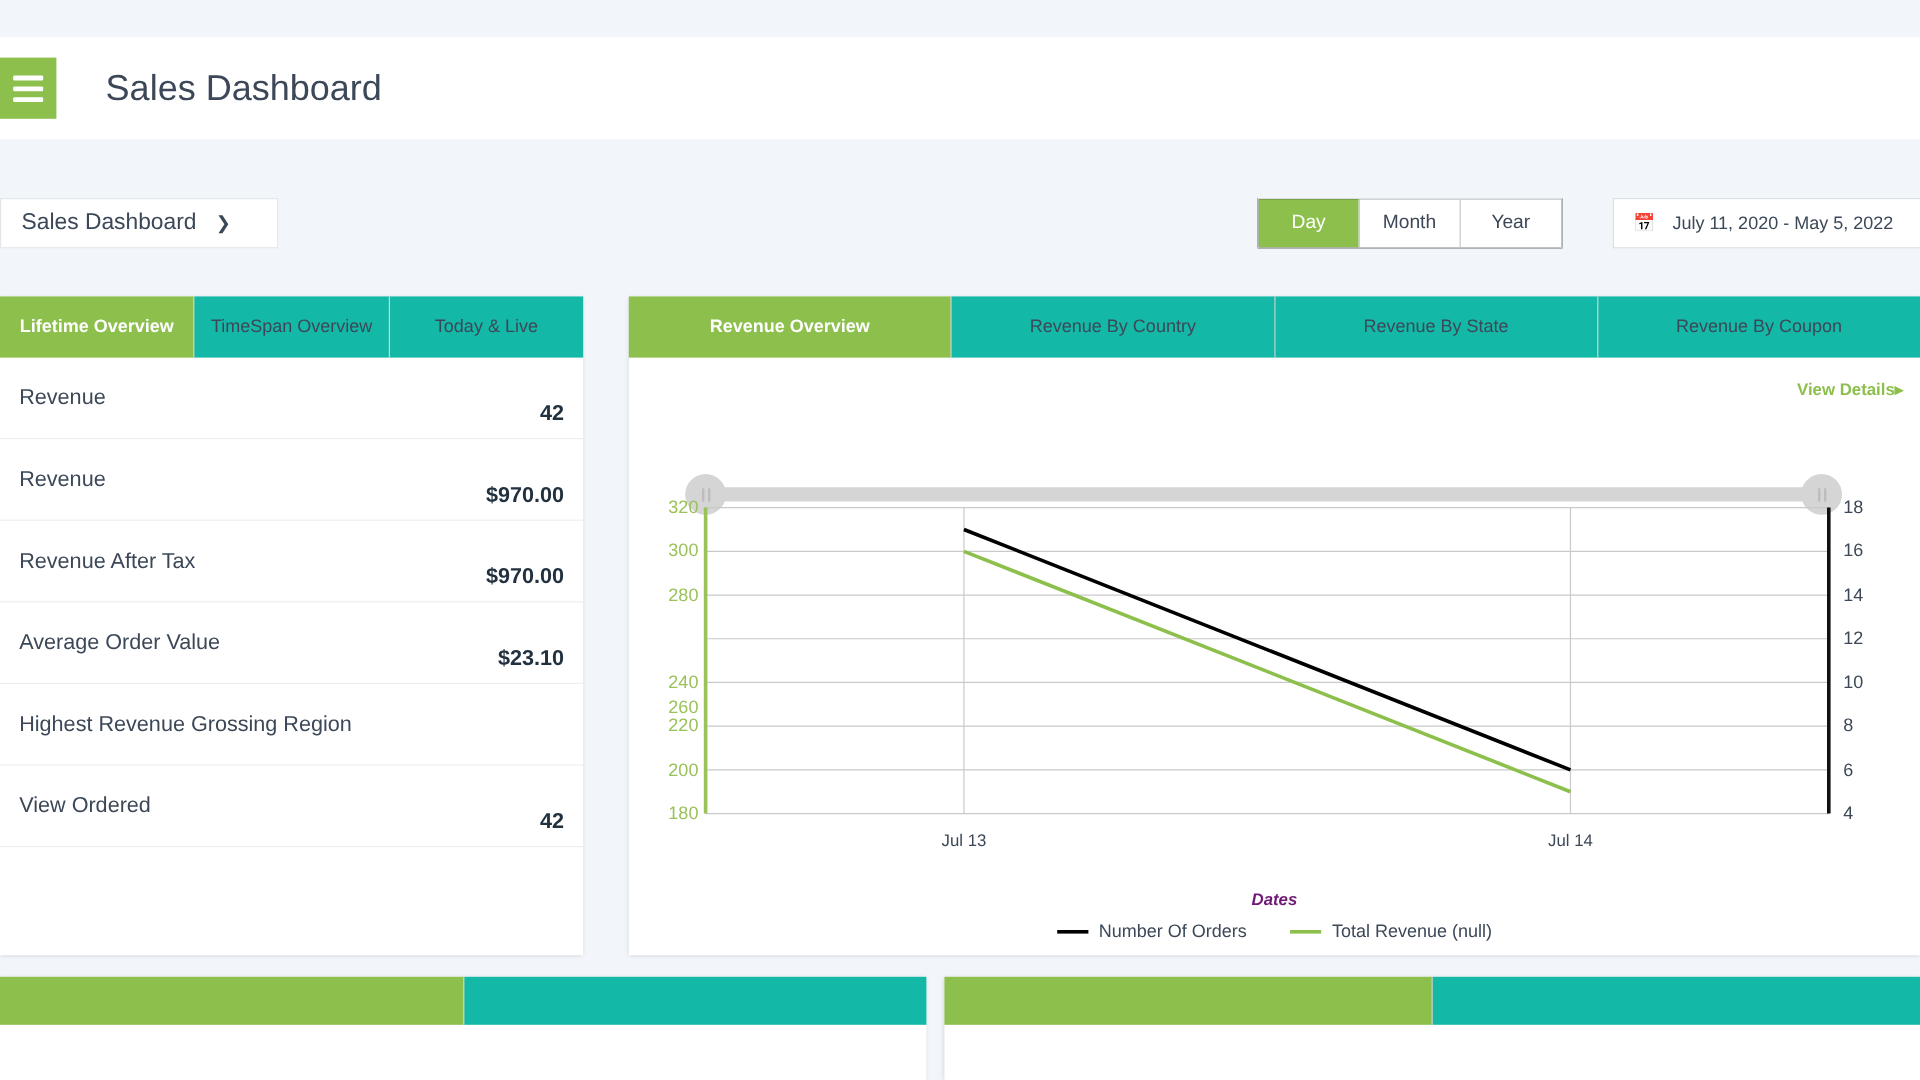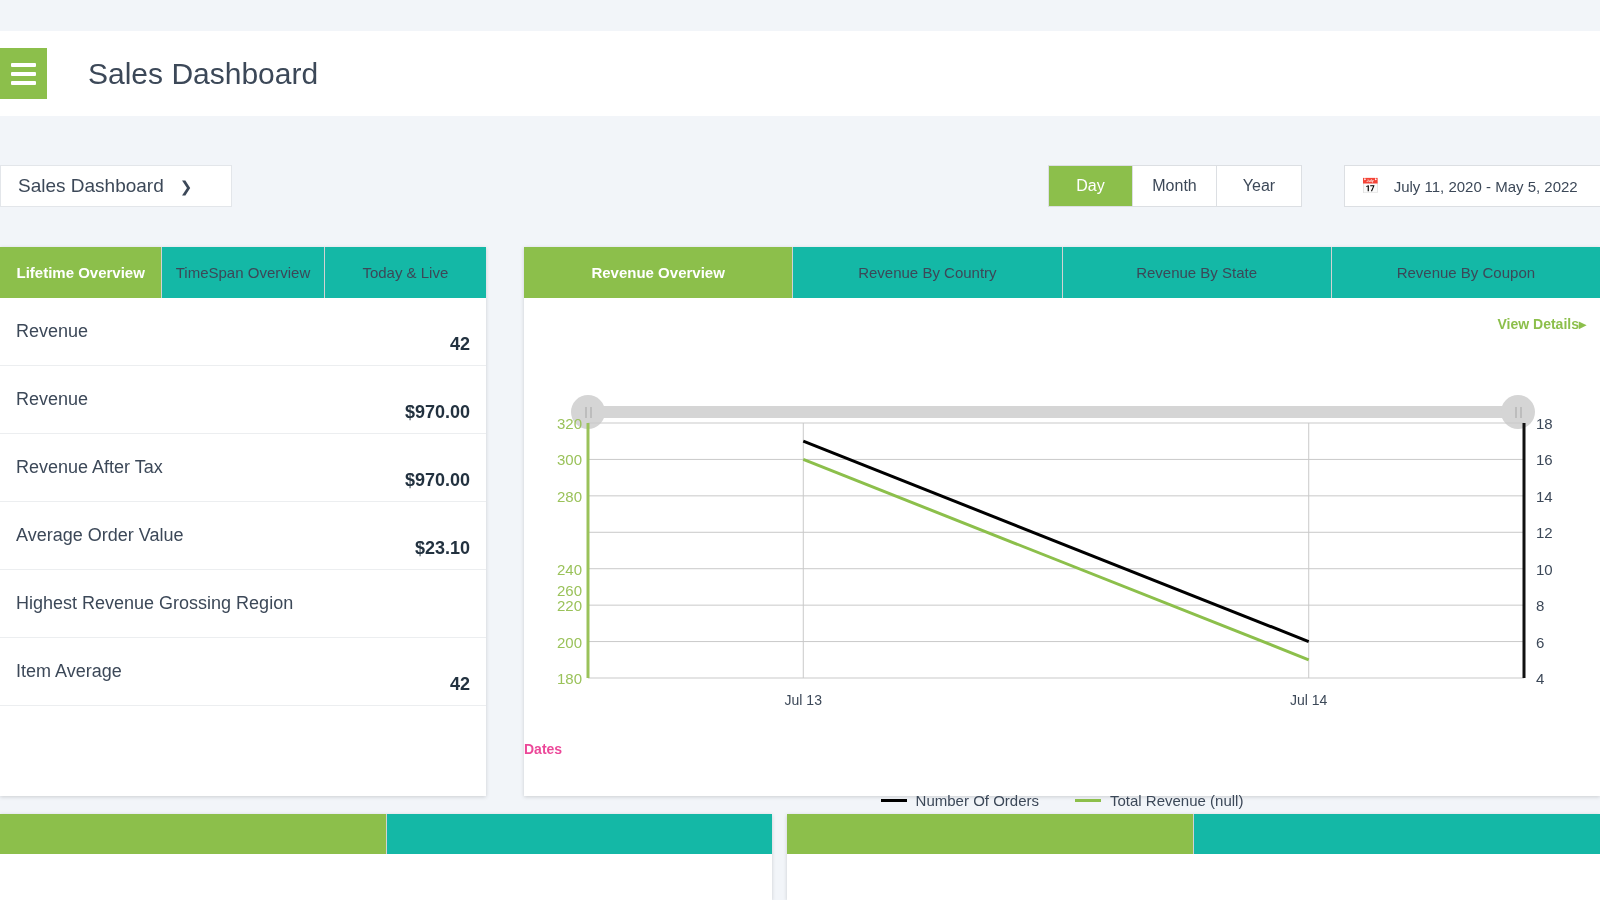"Item Average" span.stat-label { text: Item Average -> View Ordered }
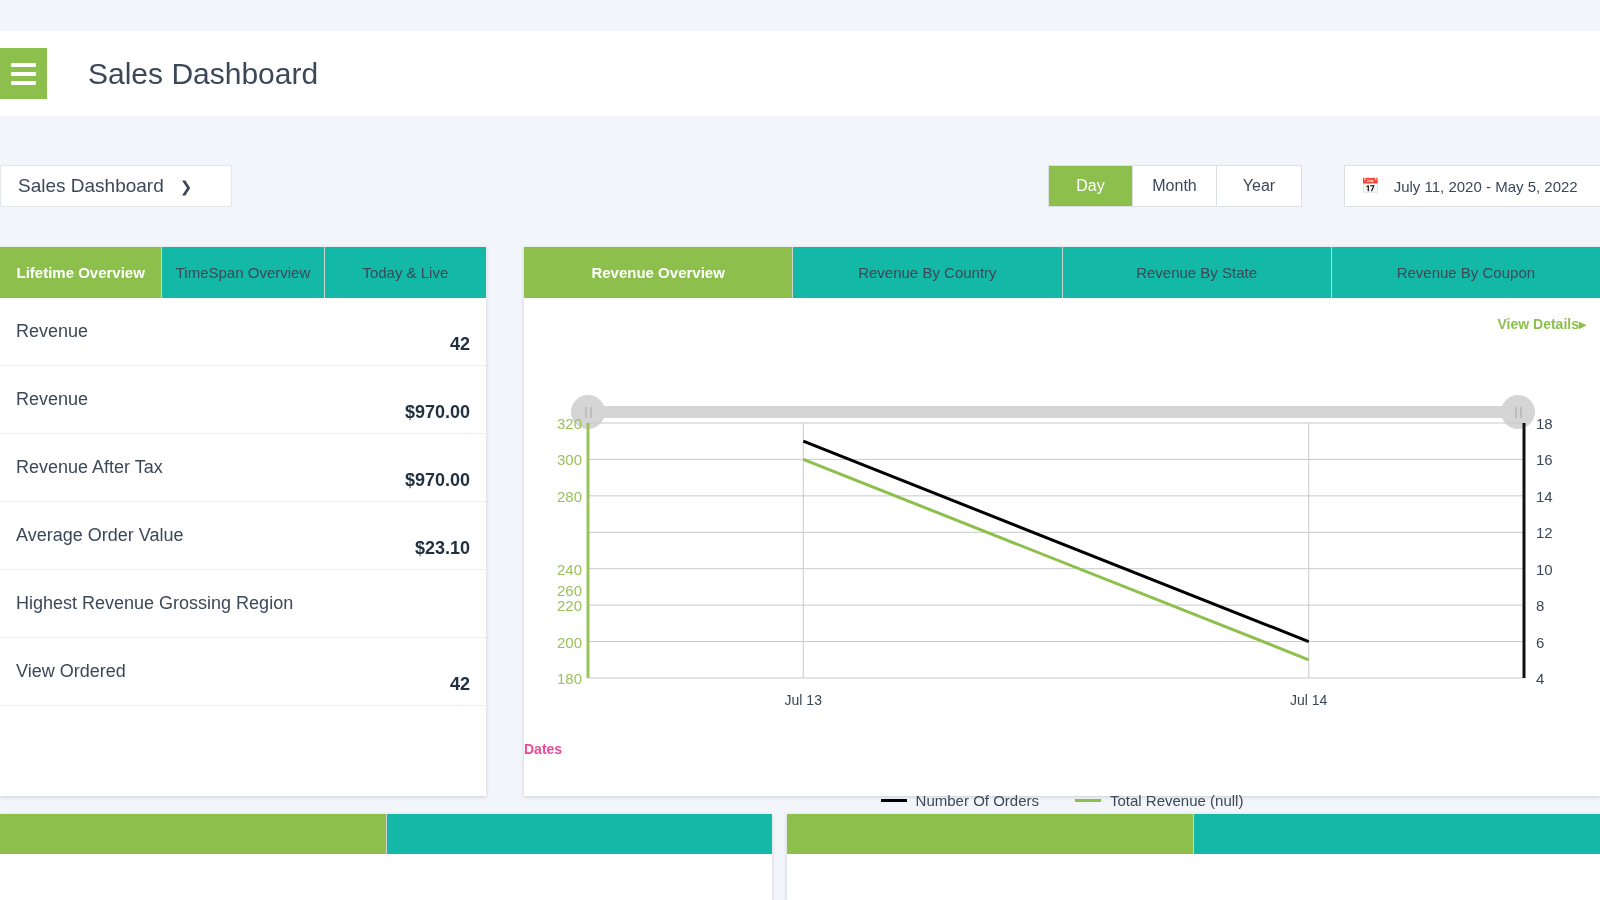"Dates" .xaxis-title { color: #ec4899 -> #701a75; font-style: none -> italic; text-align: left -> center }
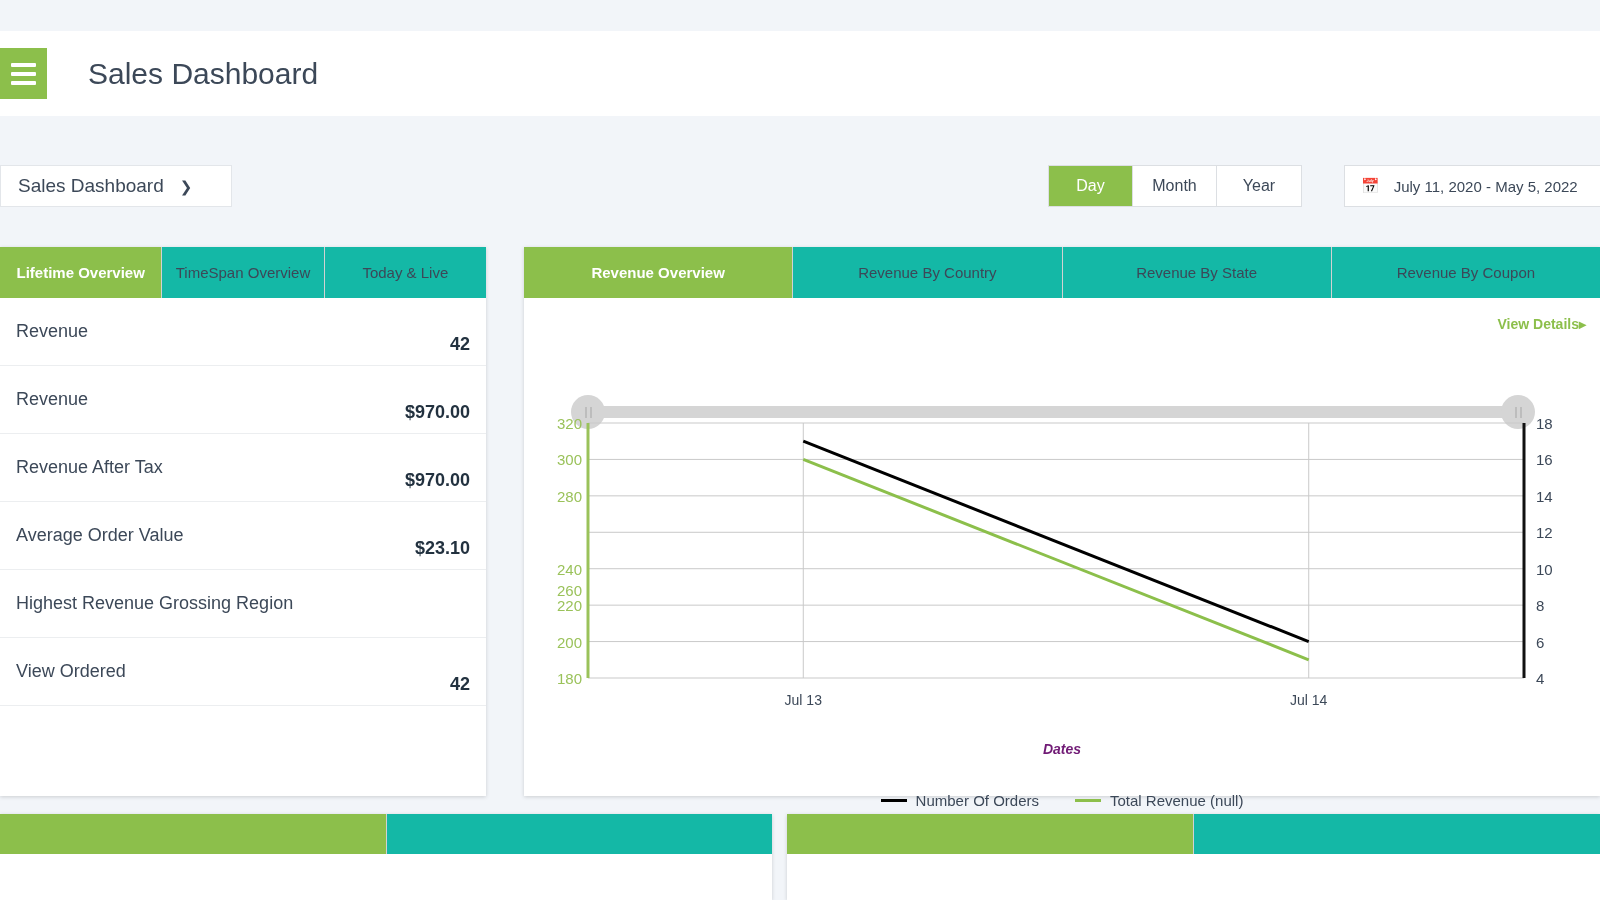"Number Of Orders" .legend { margin-top: 24px -> none }
